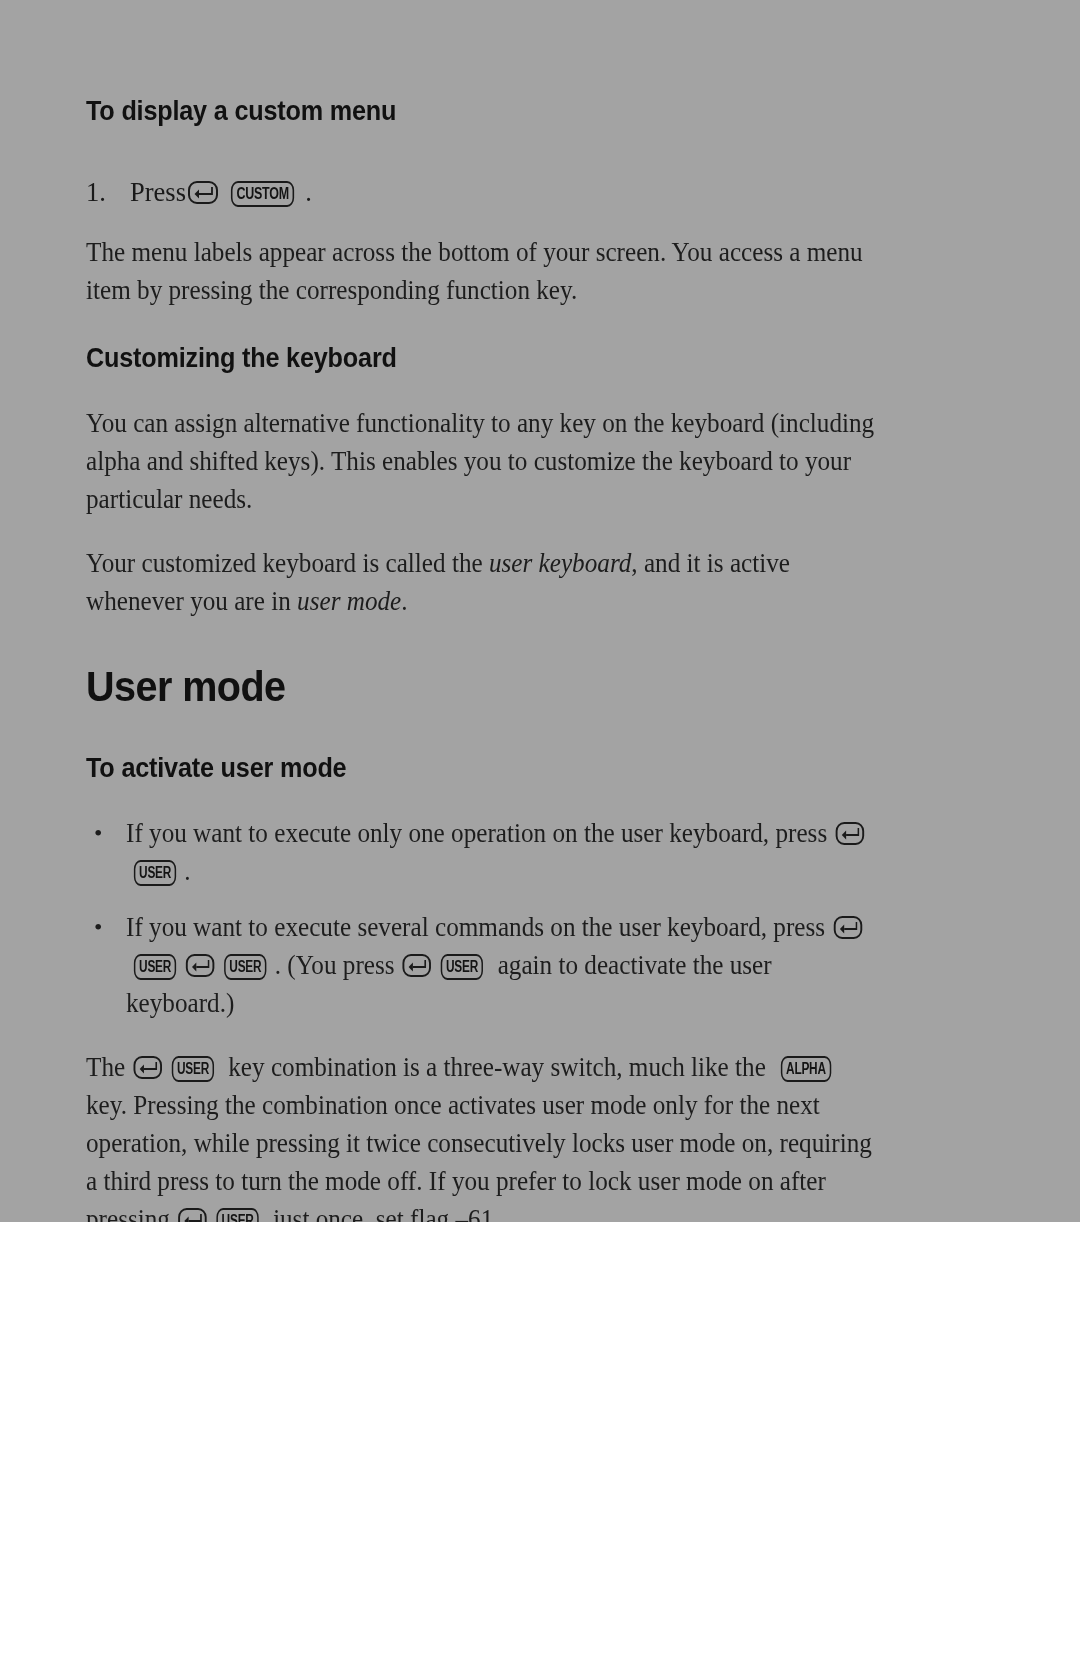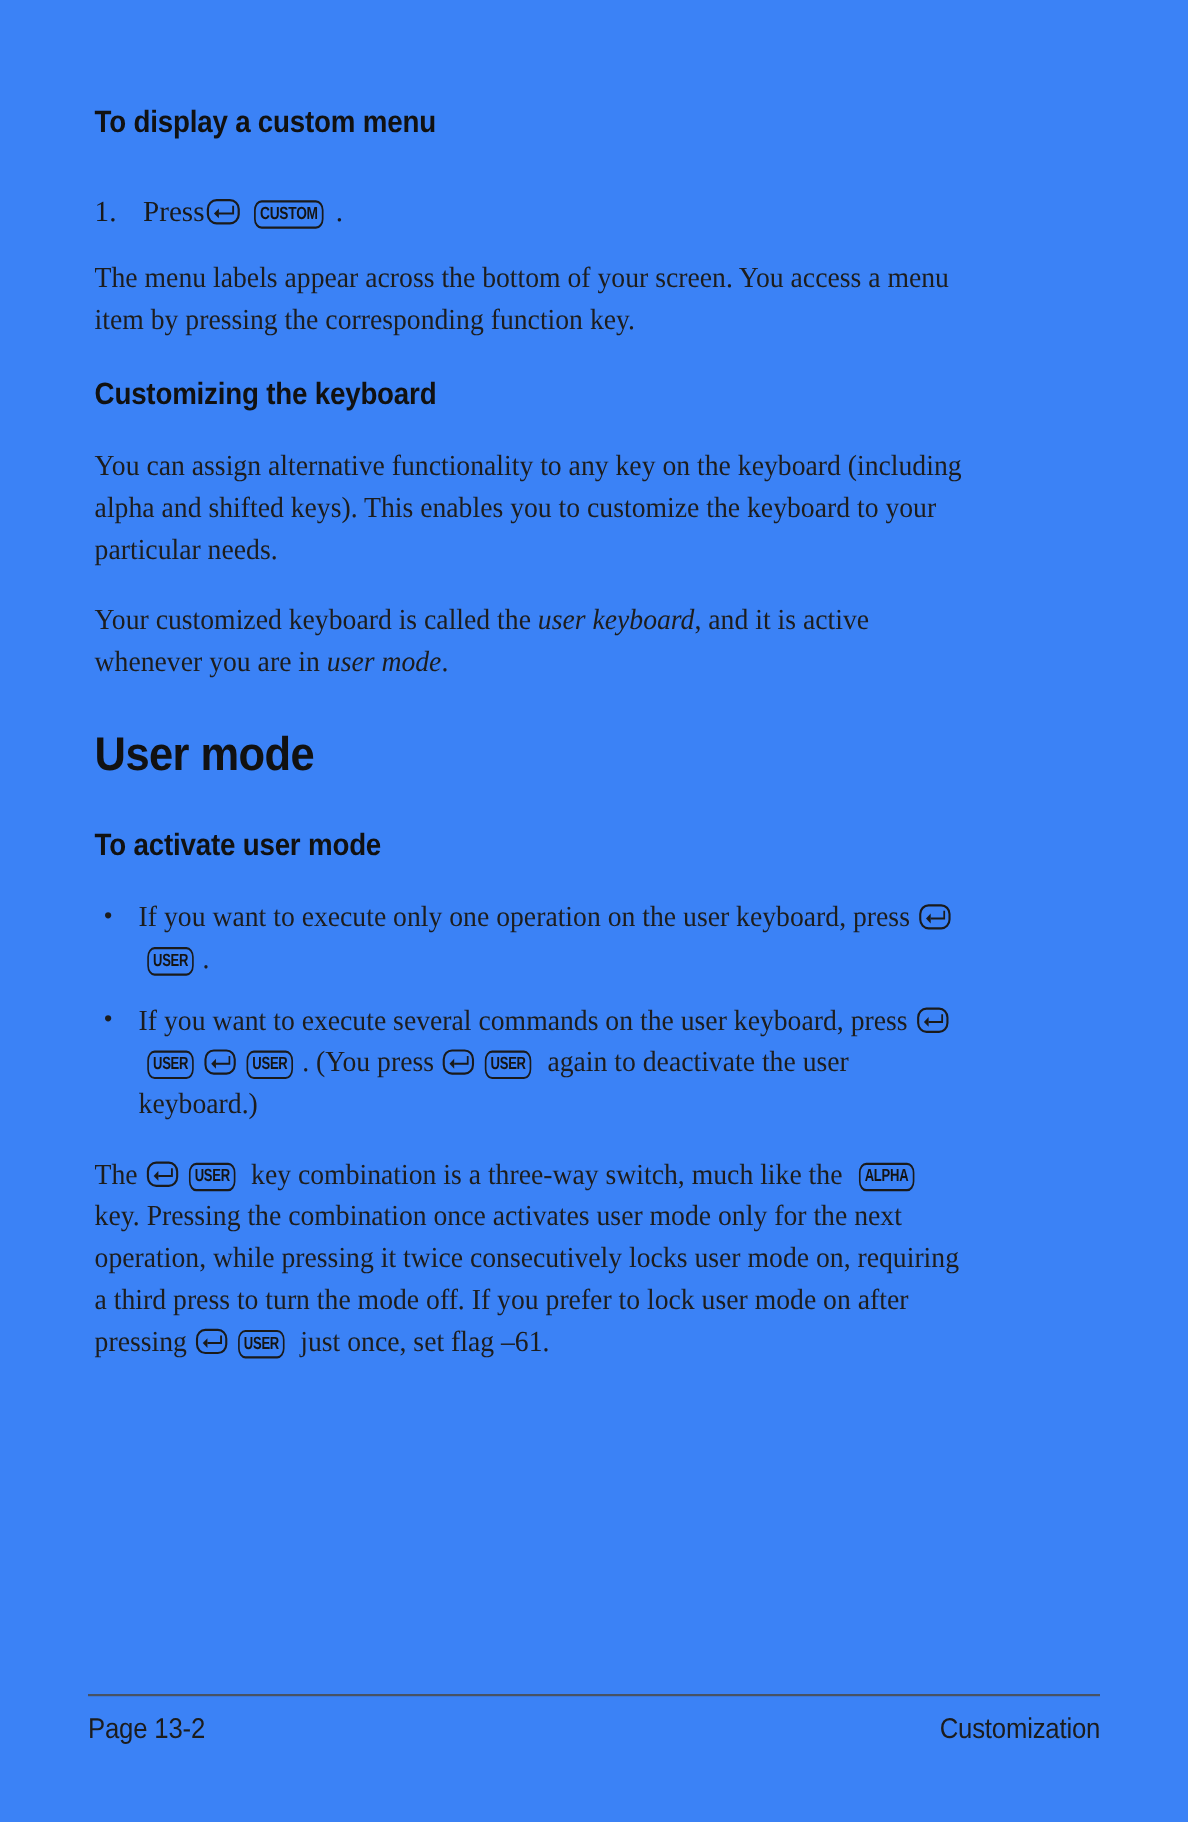"To display a custom menu" .page { background: #3b82f6 -> #a3a3a3; height: 1656px -> 1222px }
